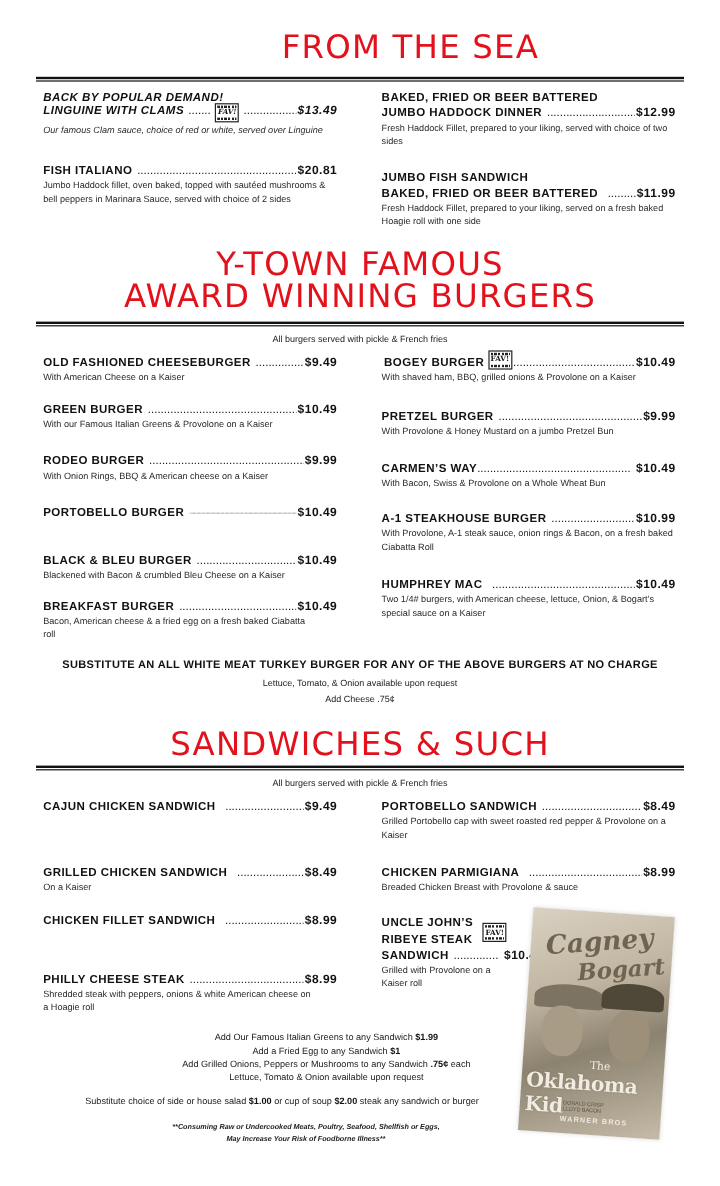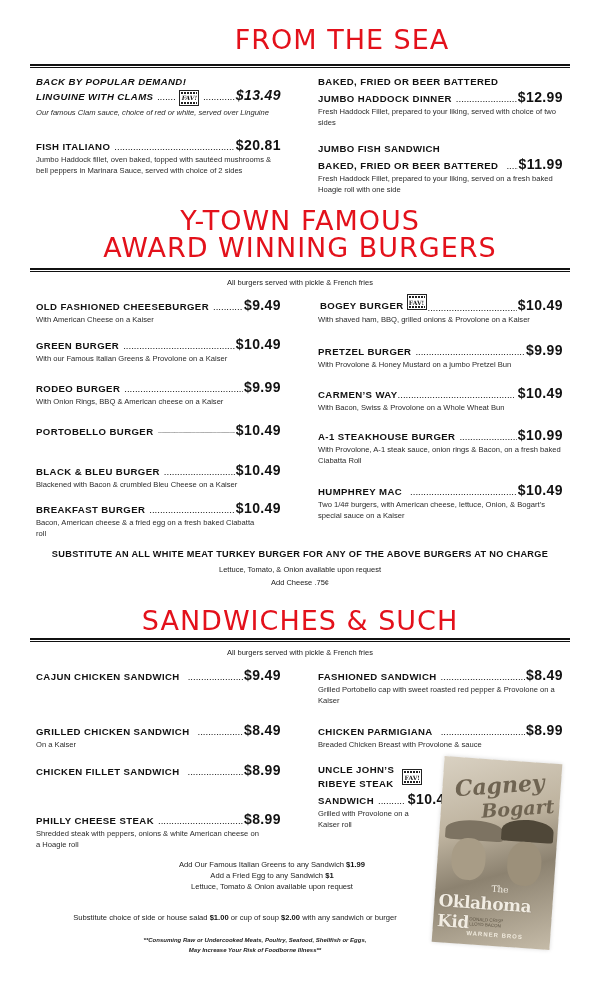"$13.49" .item .price { font-size: 14px -> 10px }
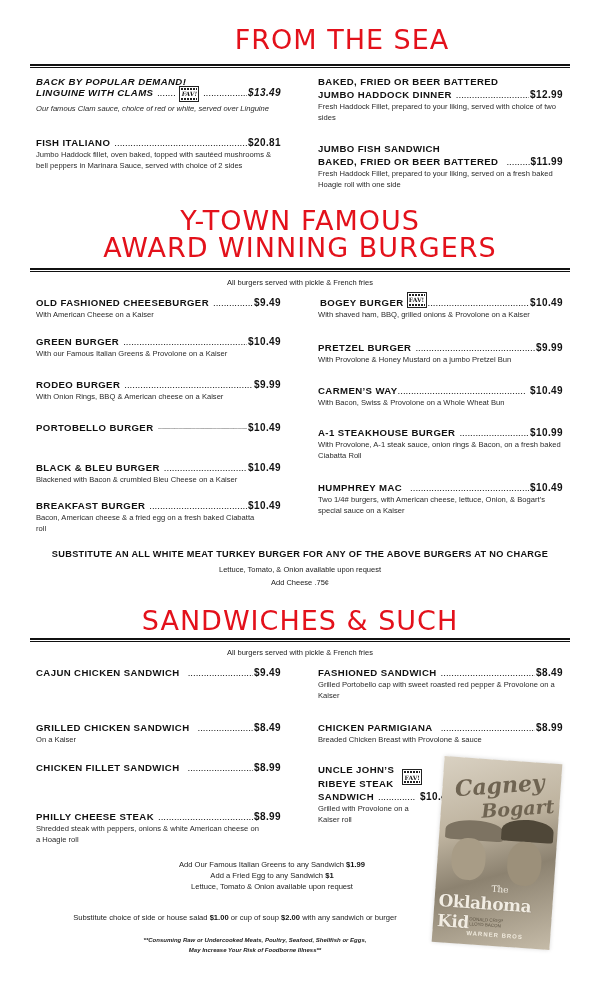"FASHIONED SANDWICH" span.name { text: FASHIONED -> PORTOBELLO }
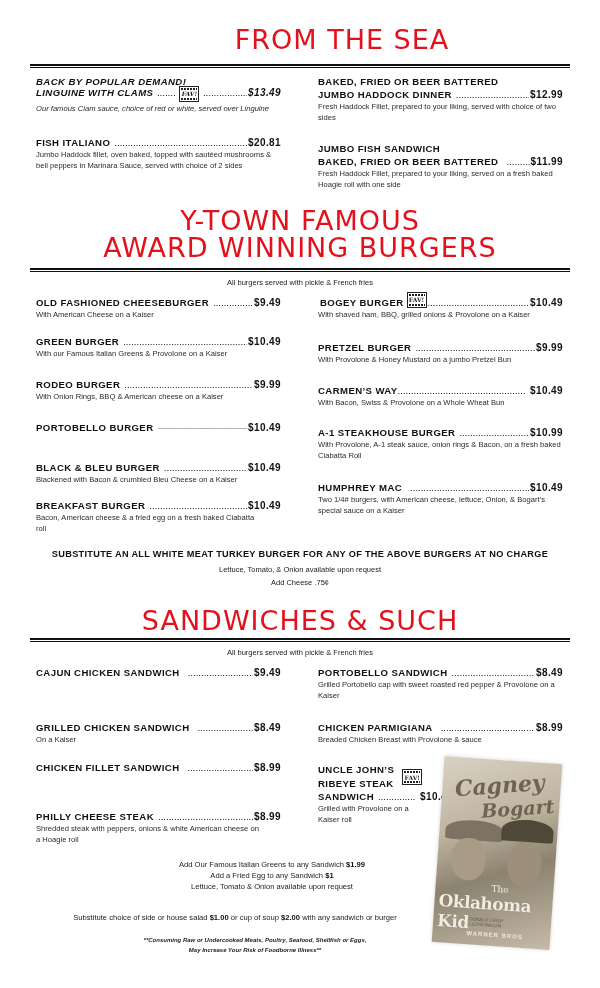"Add Grilled Onions, Peppers or" div { html: none -> <div><span>Add Grilled Onions, Peppers or Mushrooms to any Sandwich </span><b>.75¢</b><span> each</span></div> }
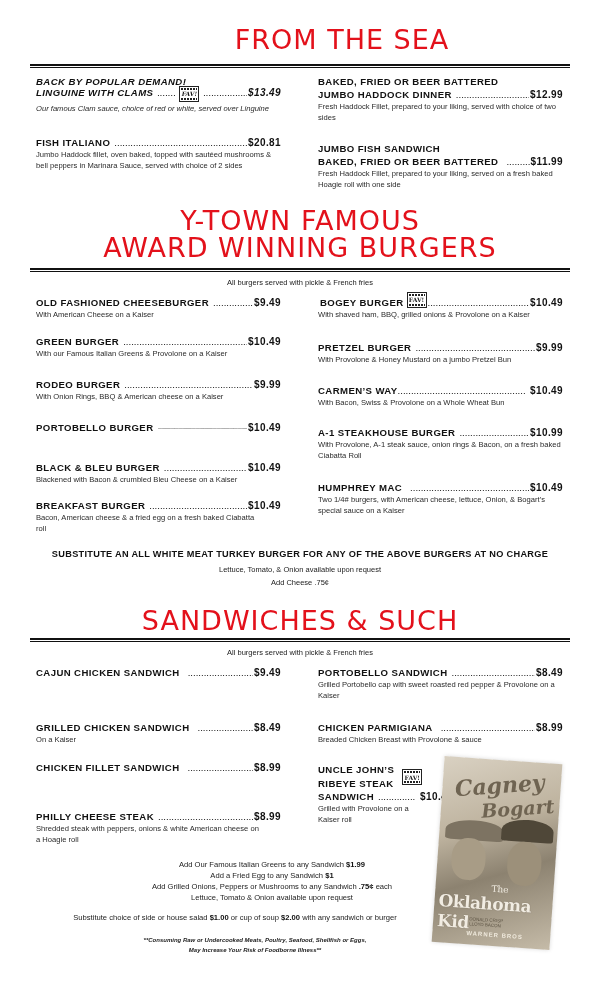"with any sandwich or burger" span { text: with -> steak }
